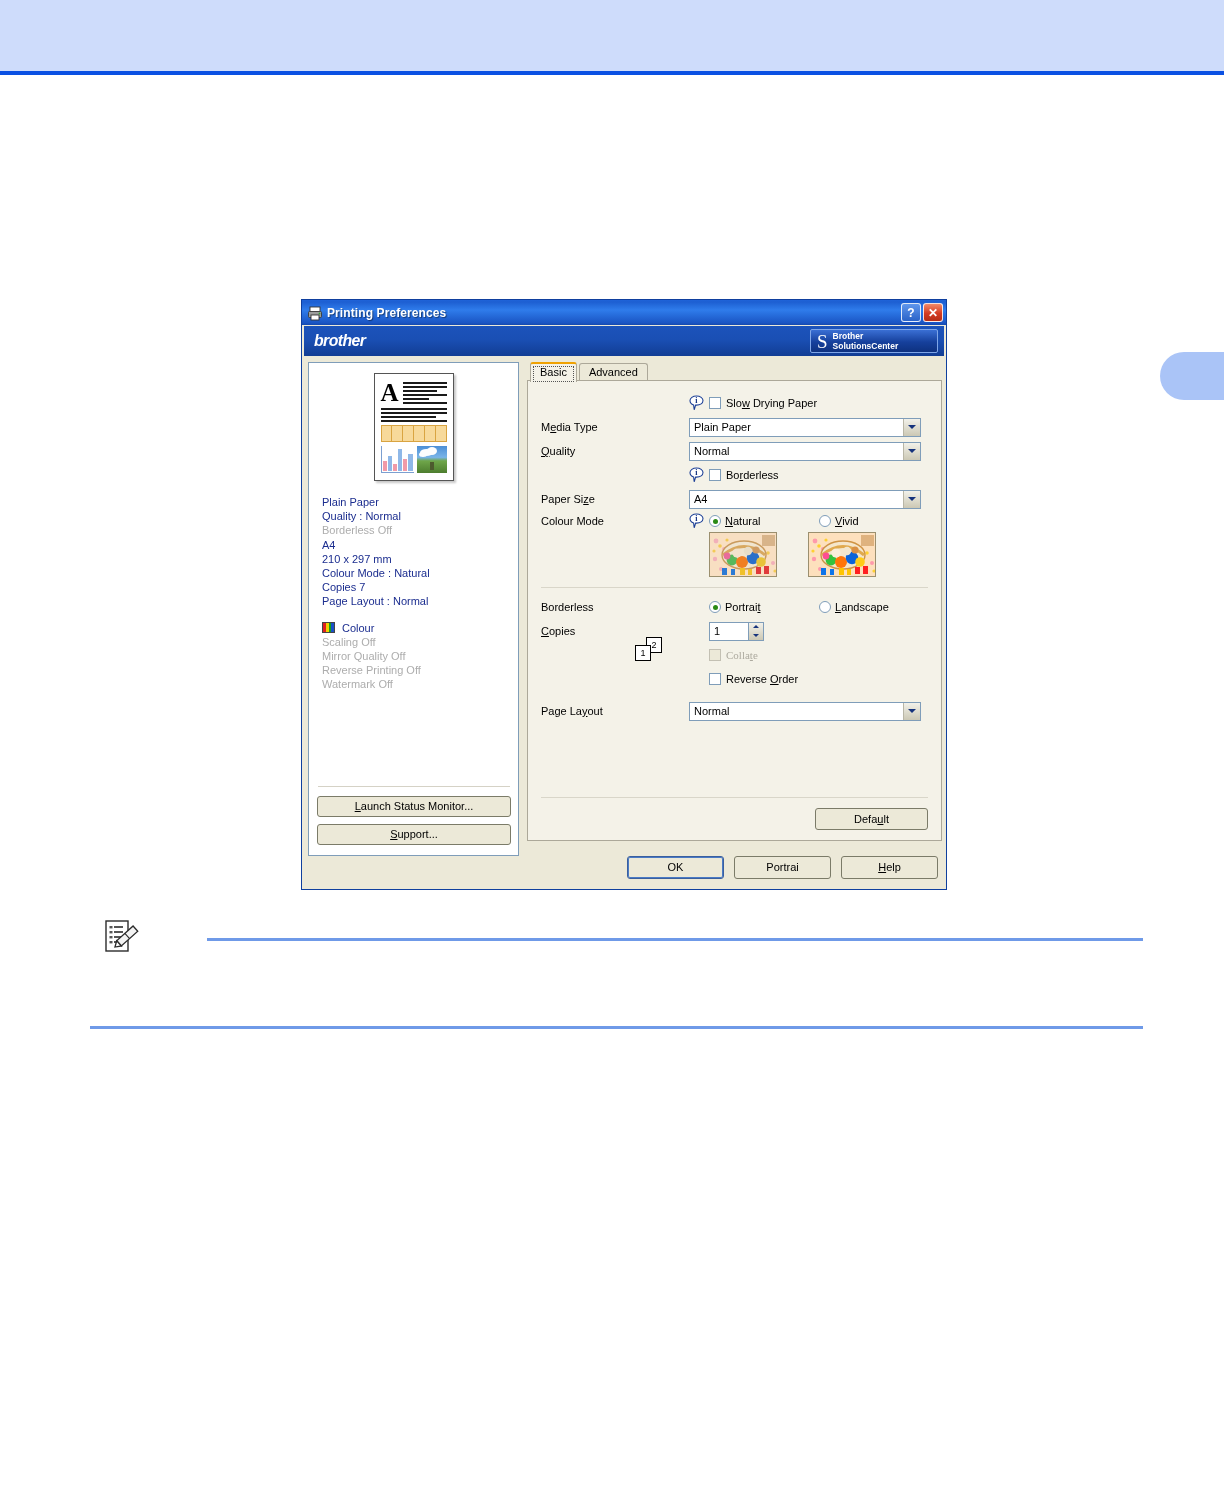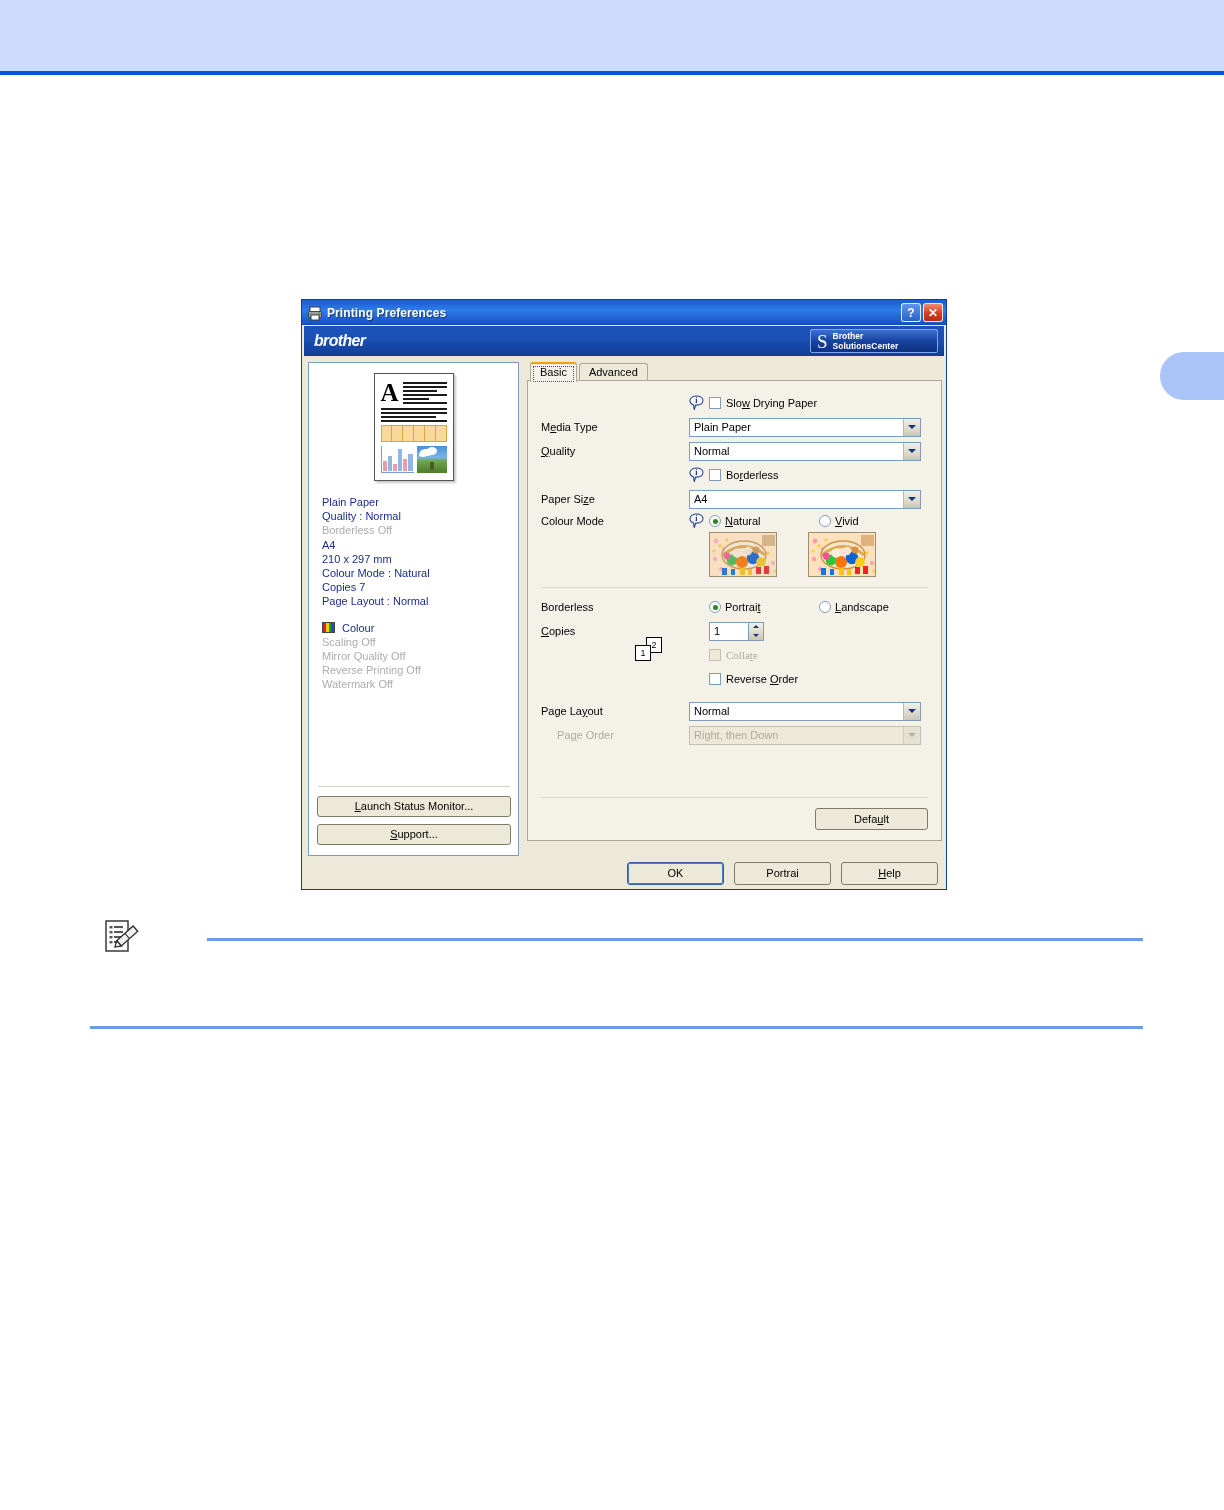"Page Order" div.row { html: <div> <div>Pa<u>g</u>e Order</div> <div> <div> <span>Right, then Down</span> <span></span> </div> </div> </div> -> none }
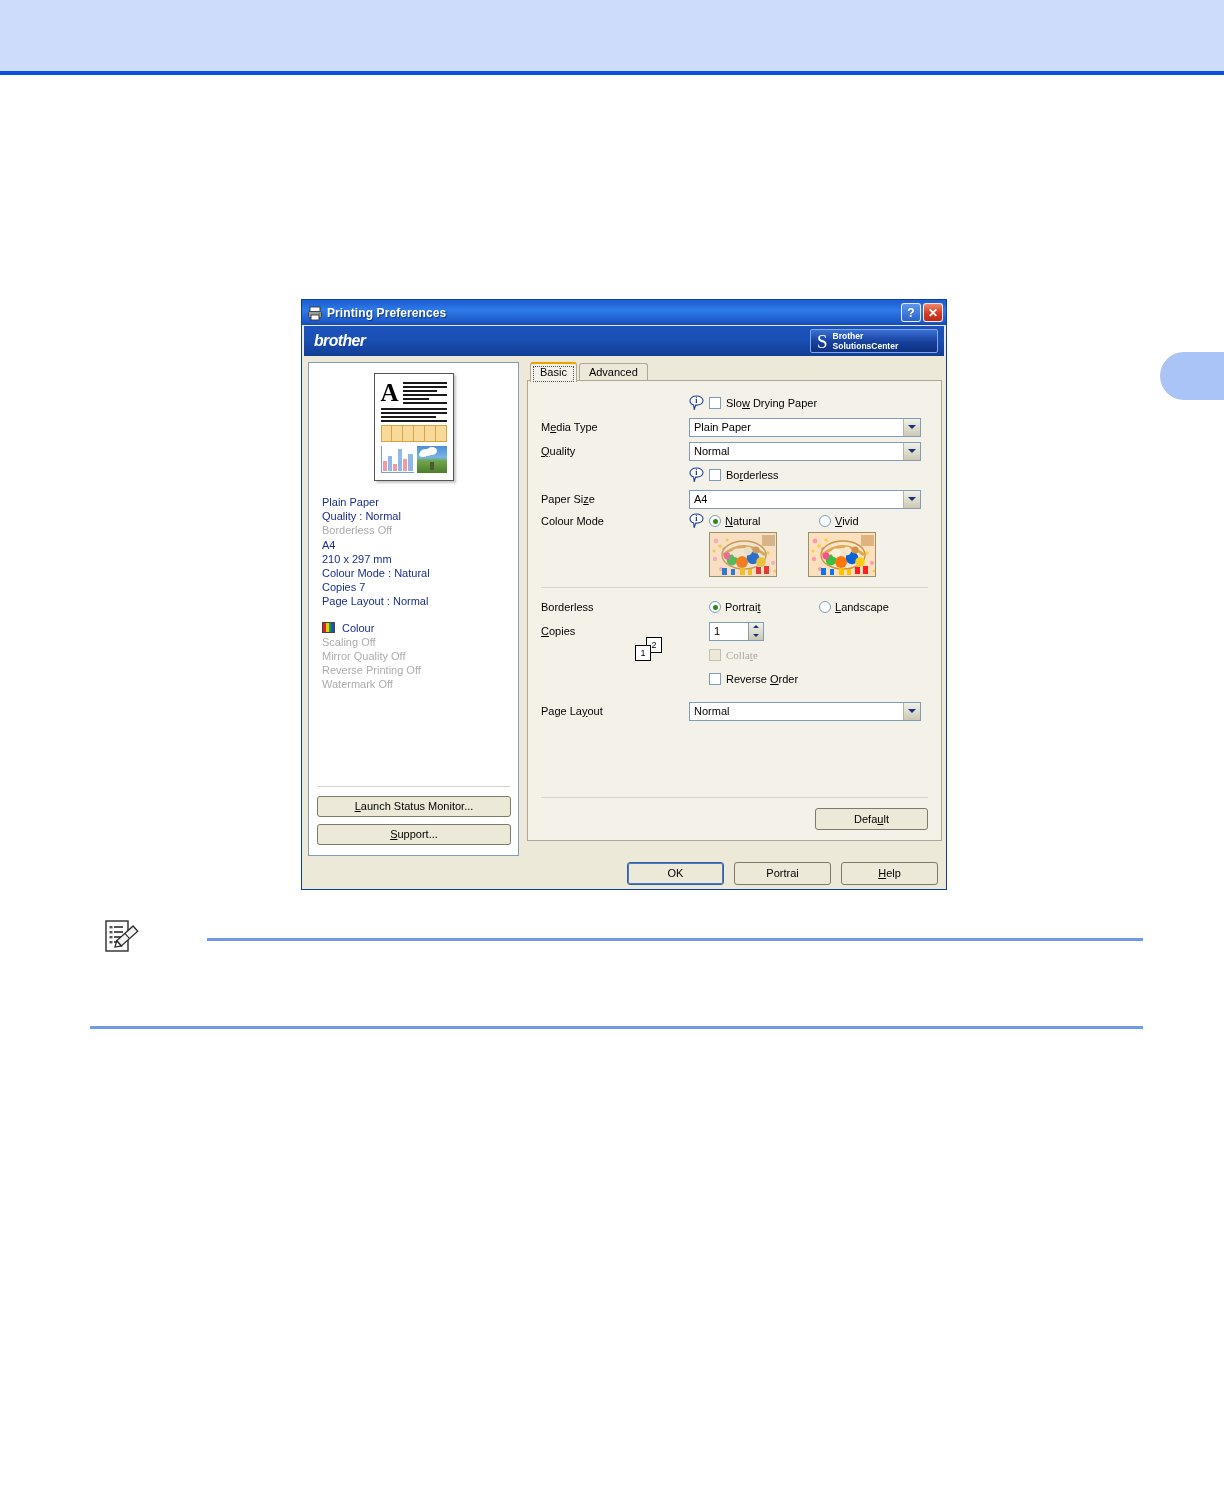"OK" .dlg-foot { bottom: 4px -> 10px }
